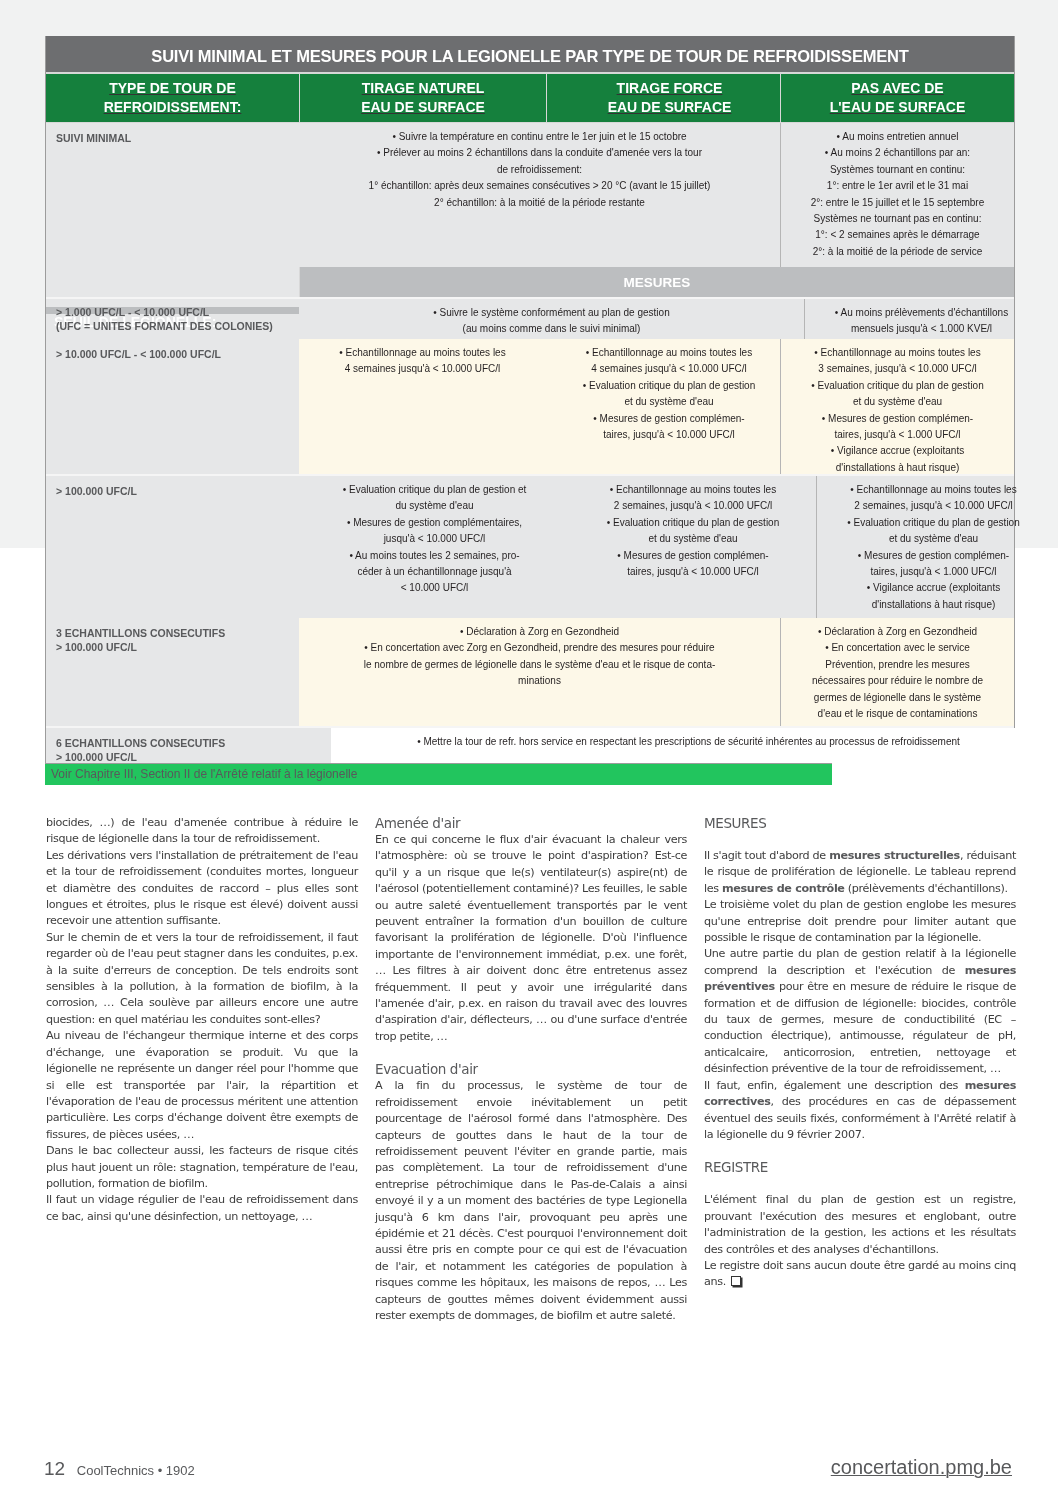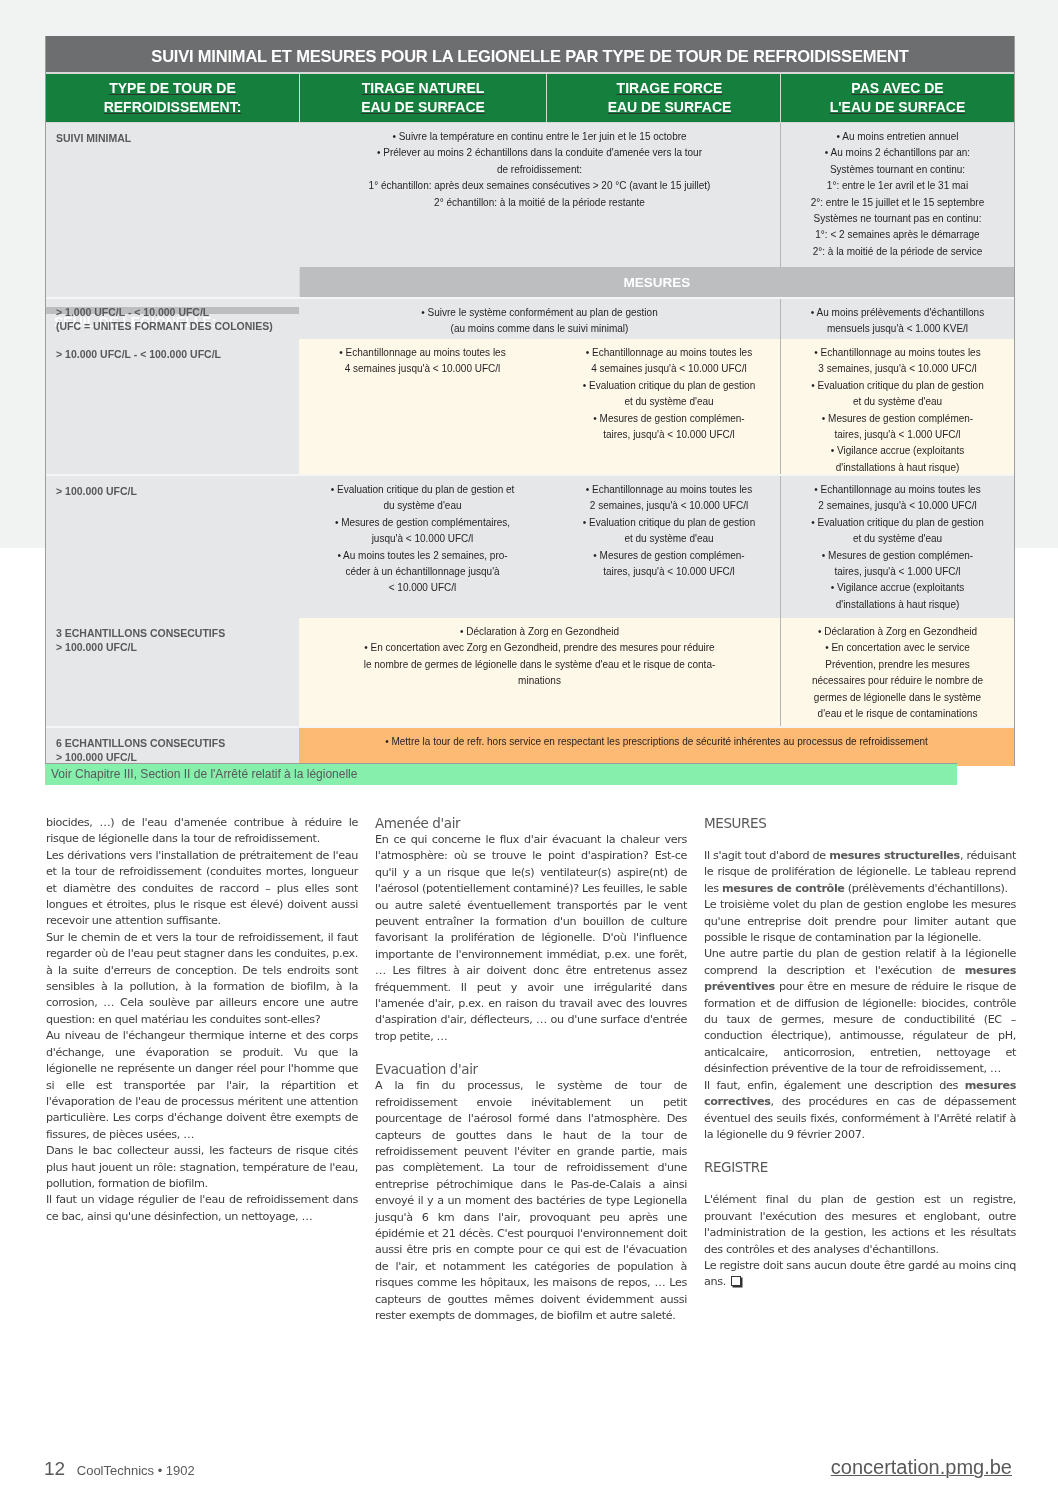"> 1.000 UFC/L - <" .sep-w { gap: none -> 12px }
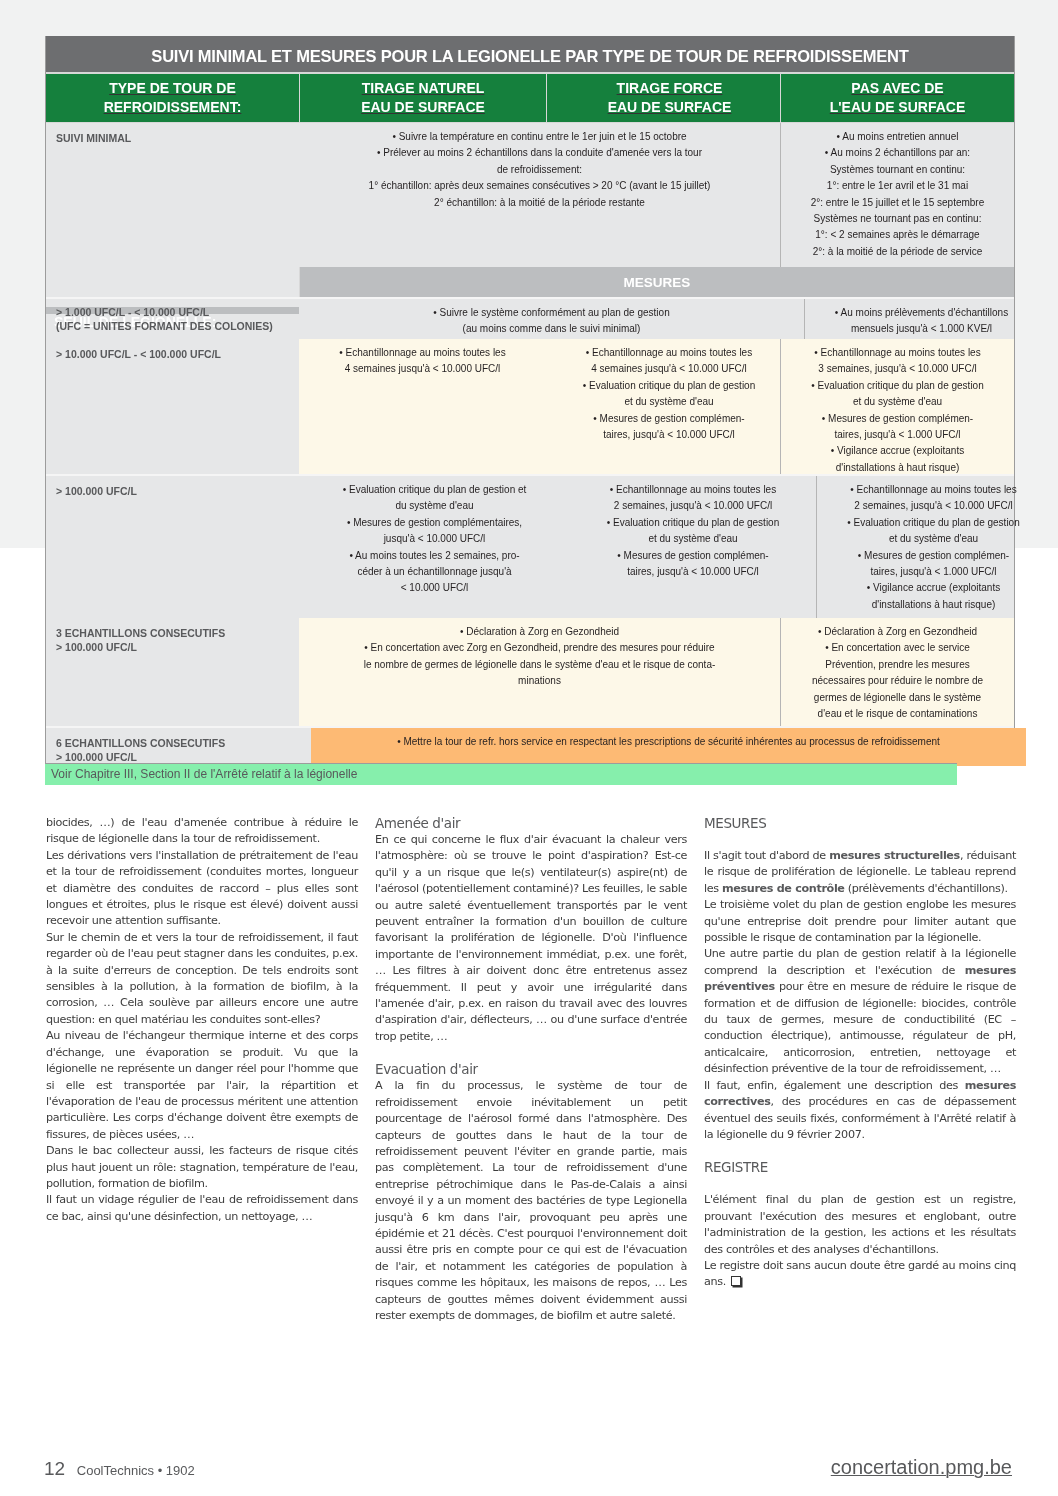"• Mettre la tour de" .white { background: #fdba74 -> #ffffff; margin-left: none -> 20px }
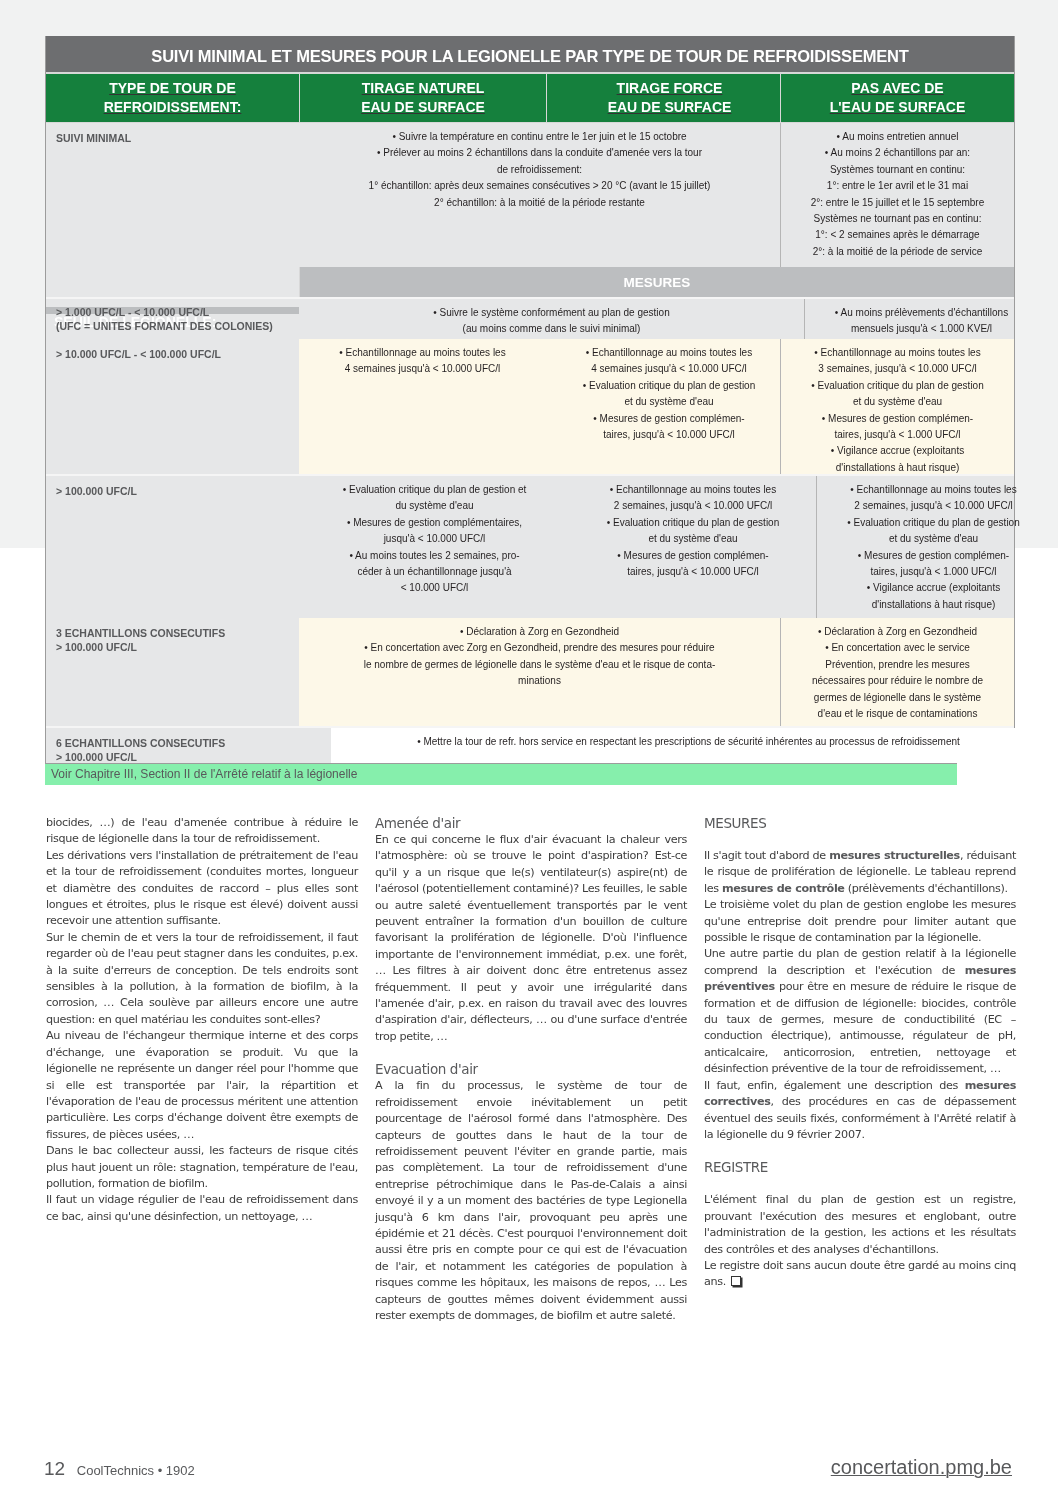"Voir Chapitre III, Section II" .footnote { background: #86efac -> #22c55e; width: 912px -> 787px }
